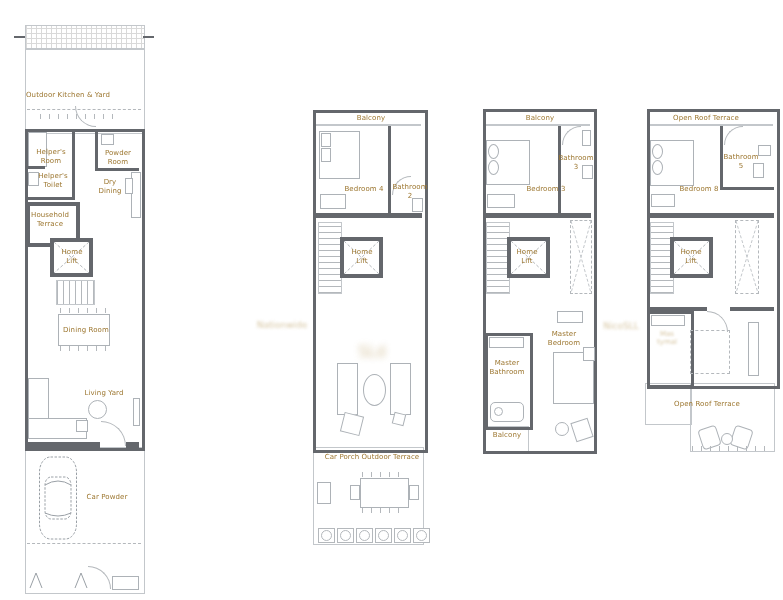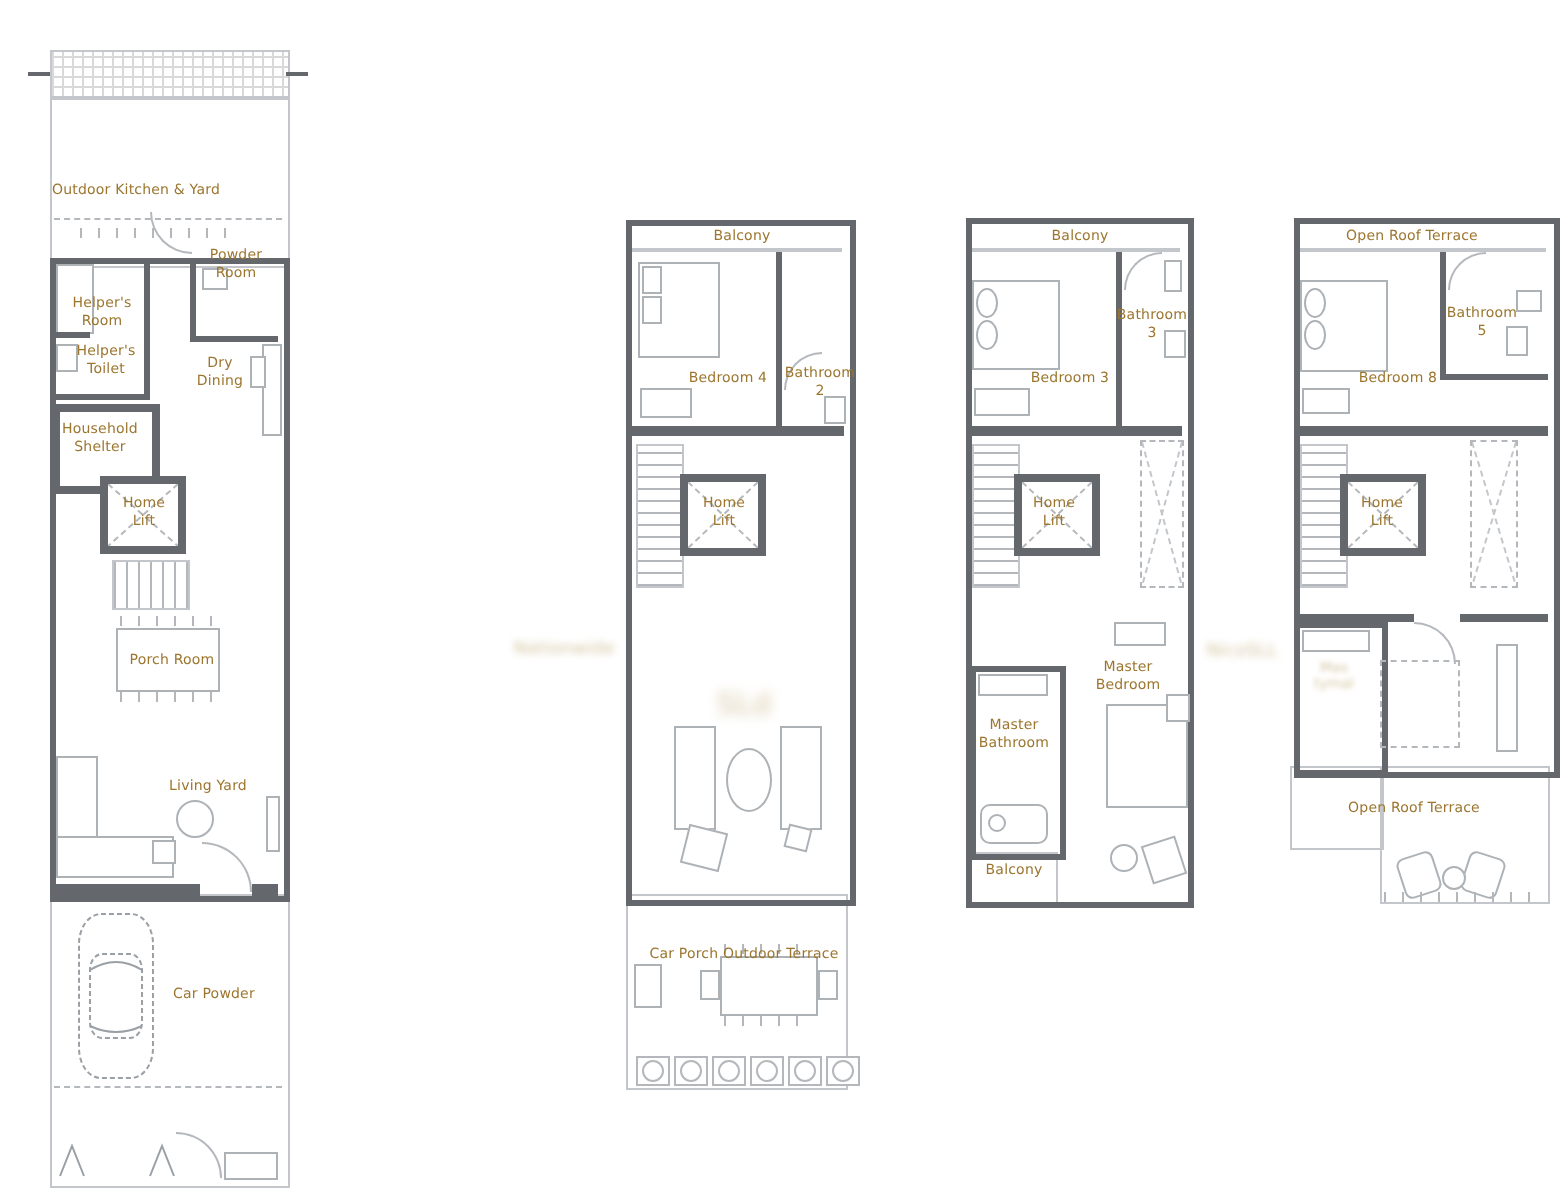"Powder" div.lbl { top: 132px -> 157px }
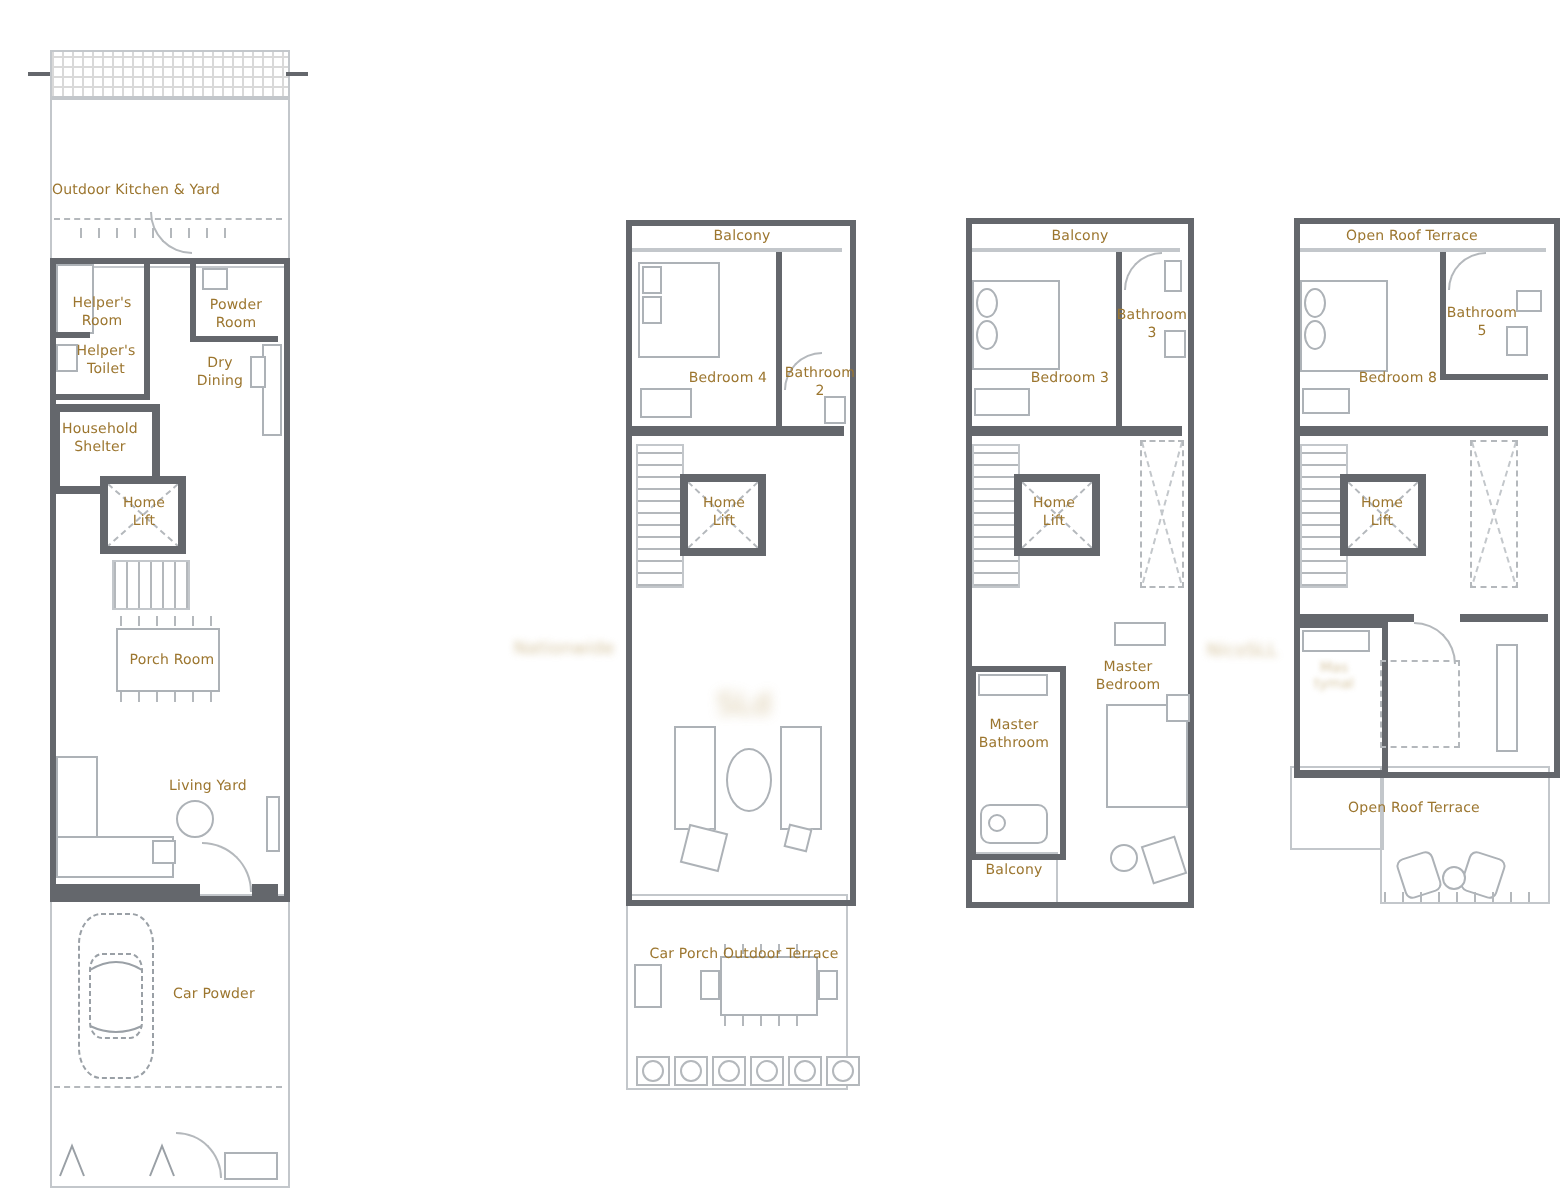"Bedroom 3" div.lbl { left: 535px -> 546px }
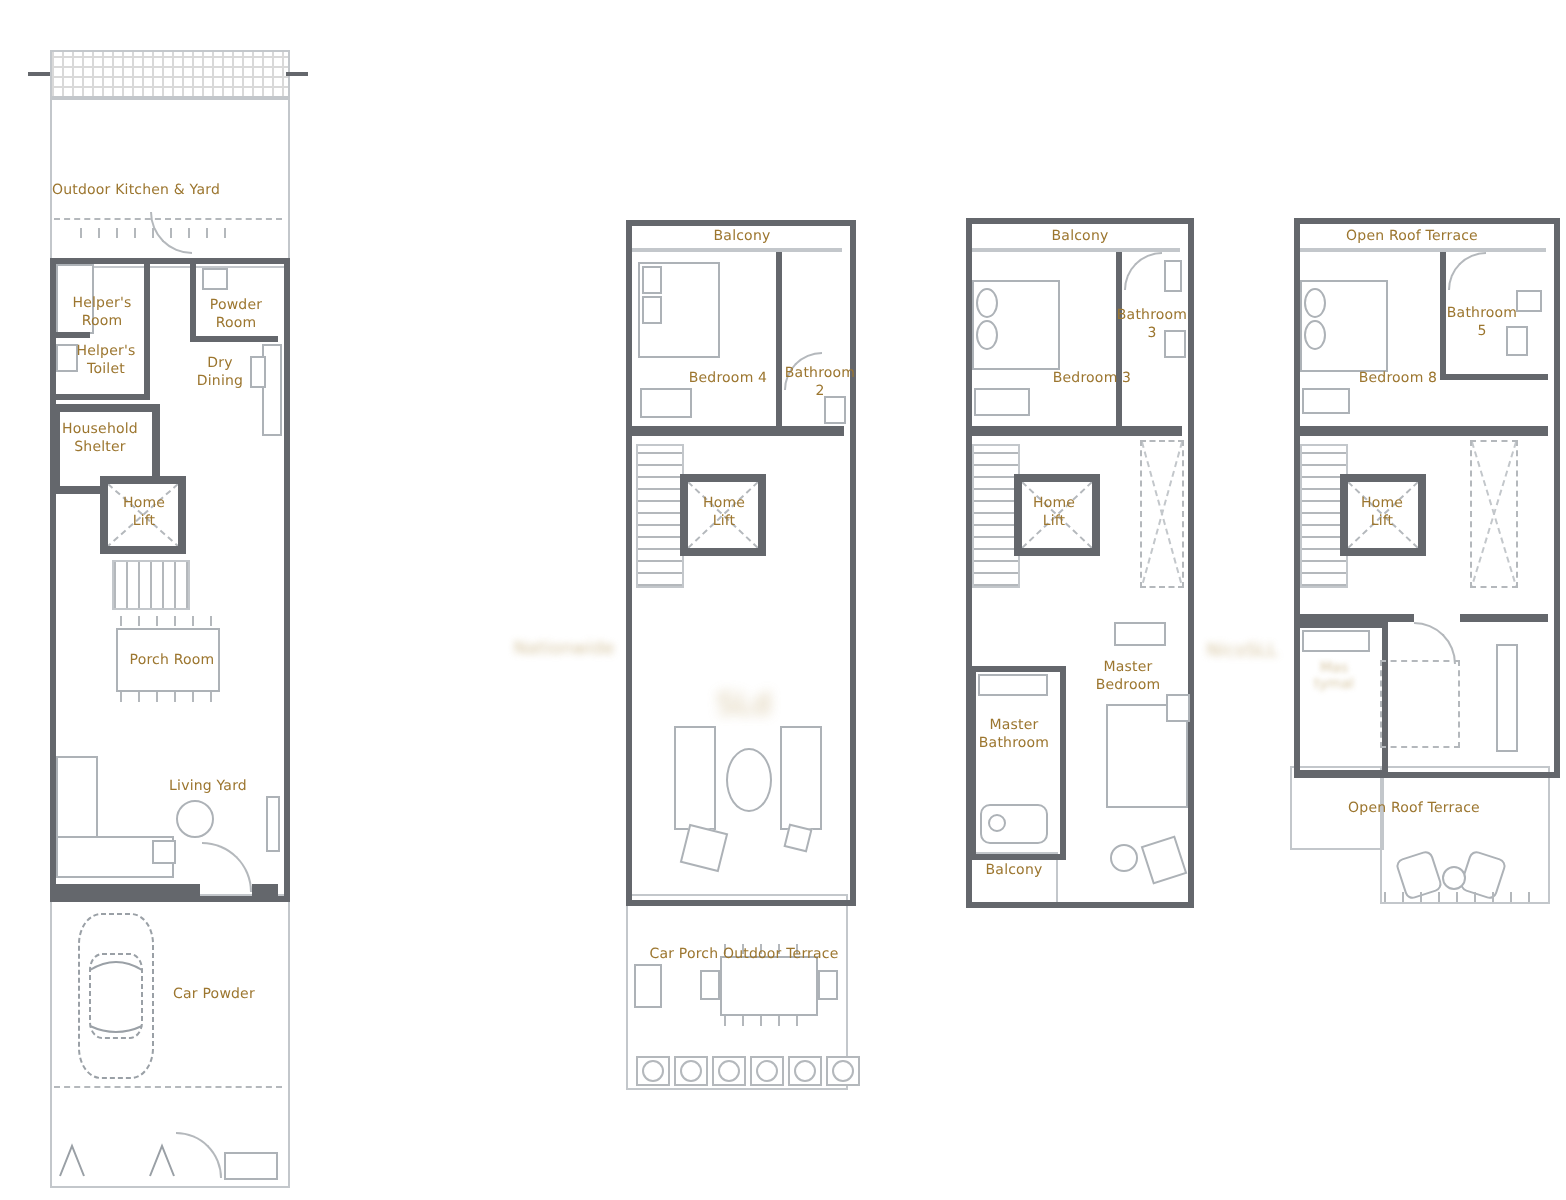"Household" div.lbl { text: Shelter -> Terrace }
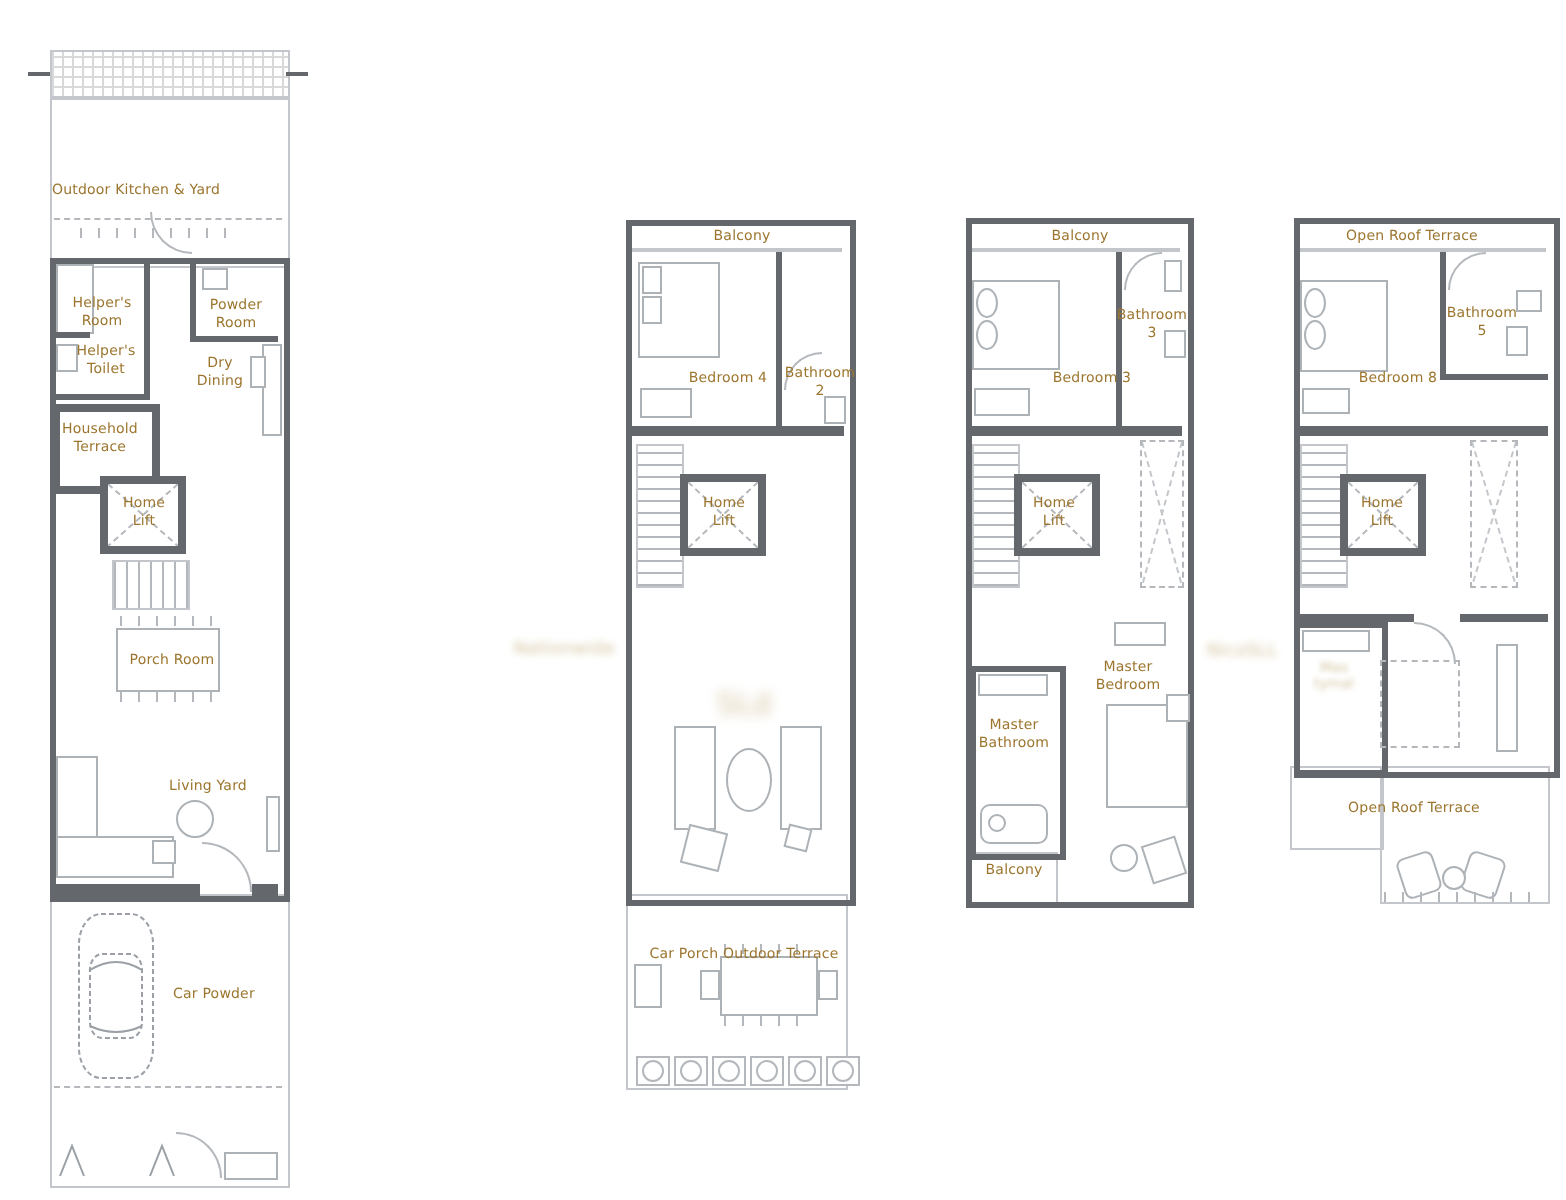"Porch Room" div.lbl { text: Porch -> Dining }
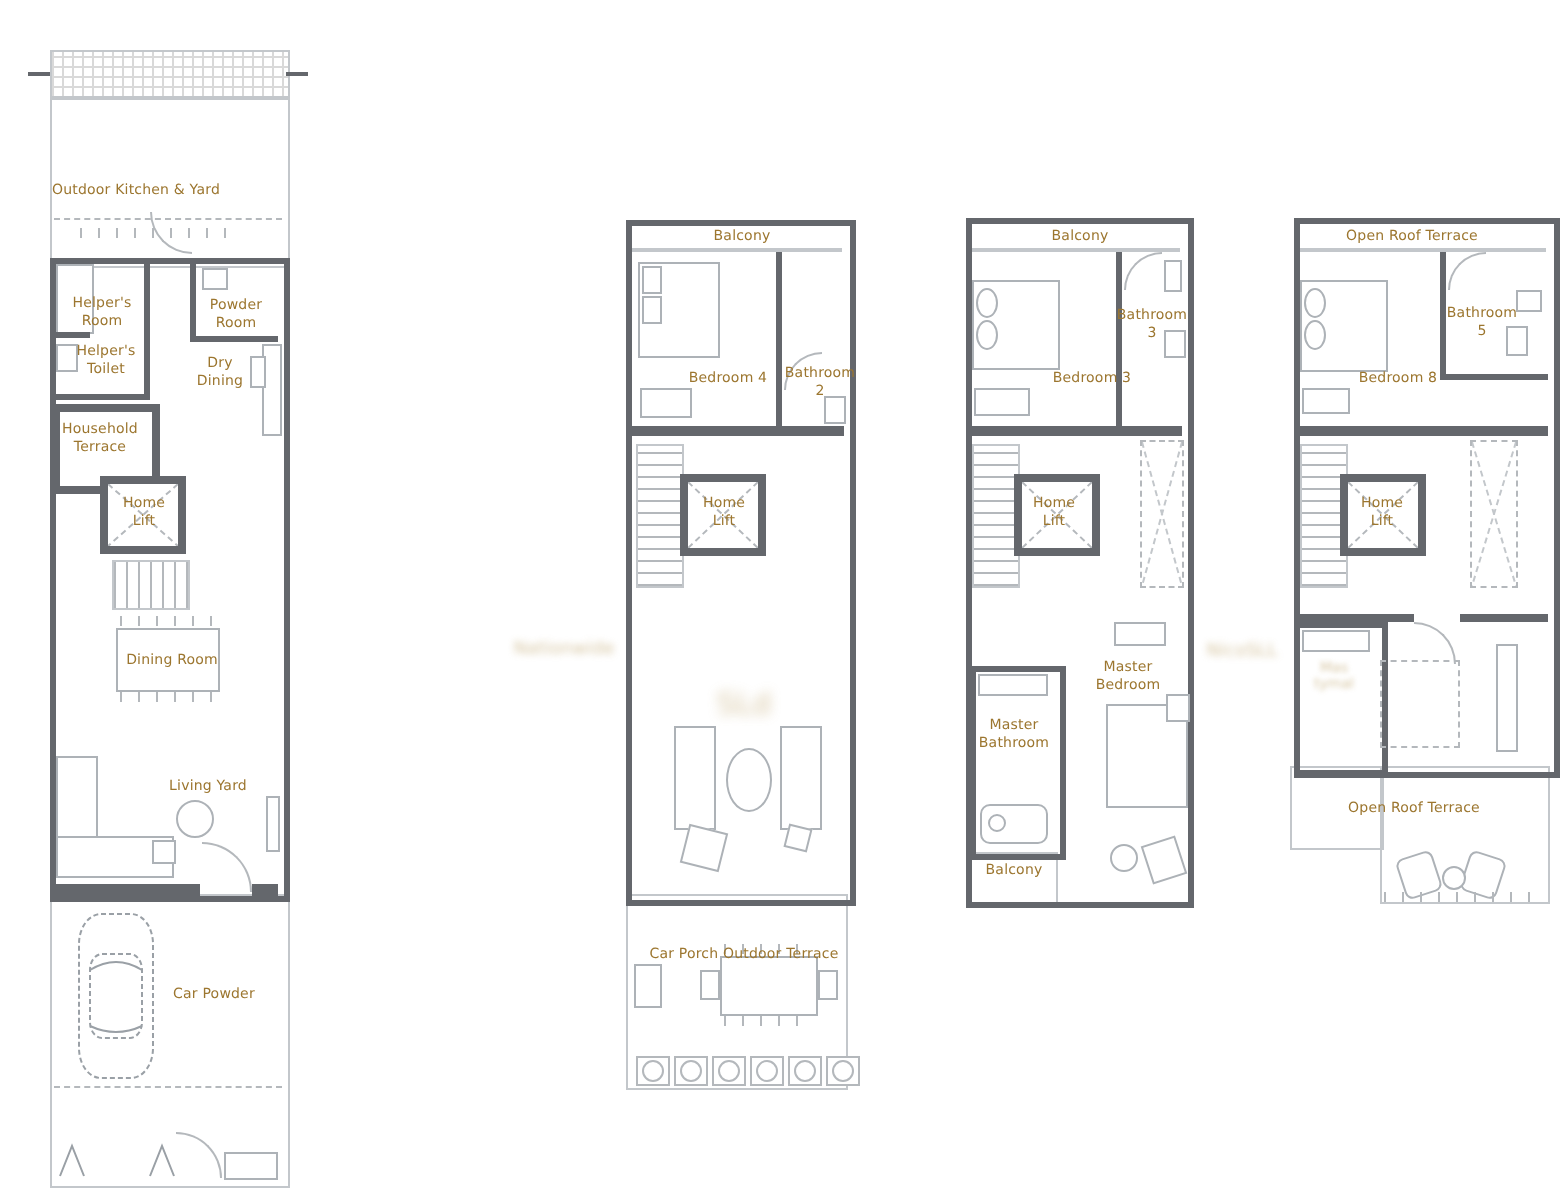"Car Porch Outdoor Terrace" div.lbl { top: 477px -> 457px }
